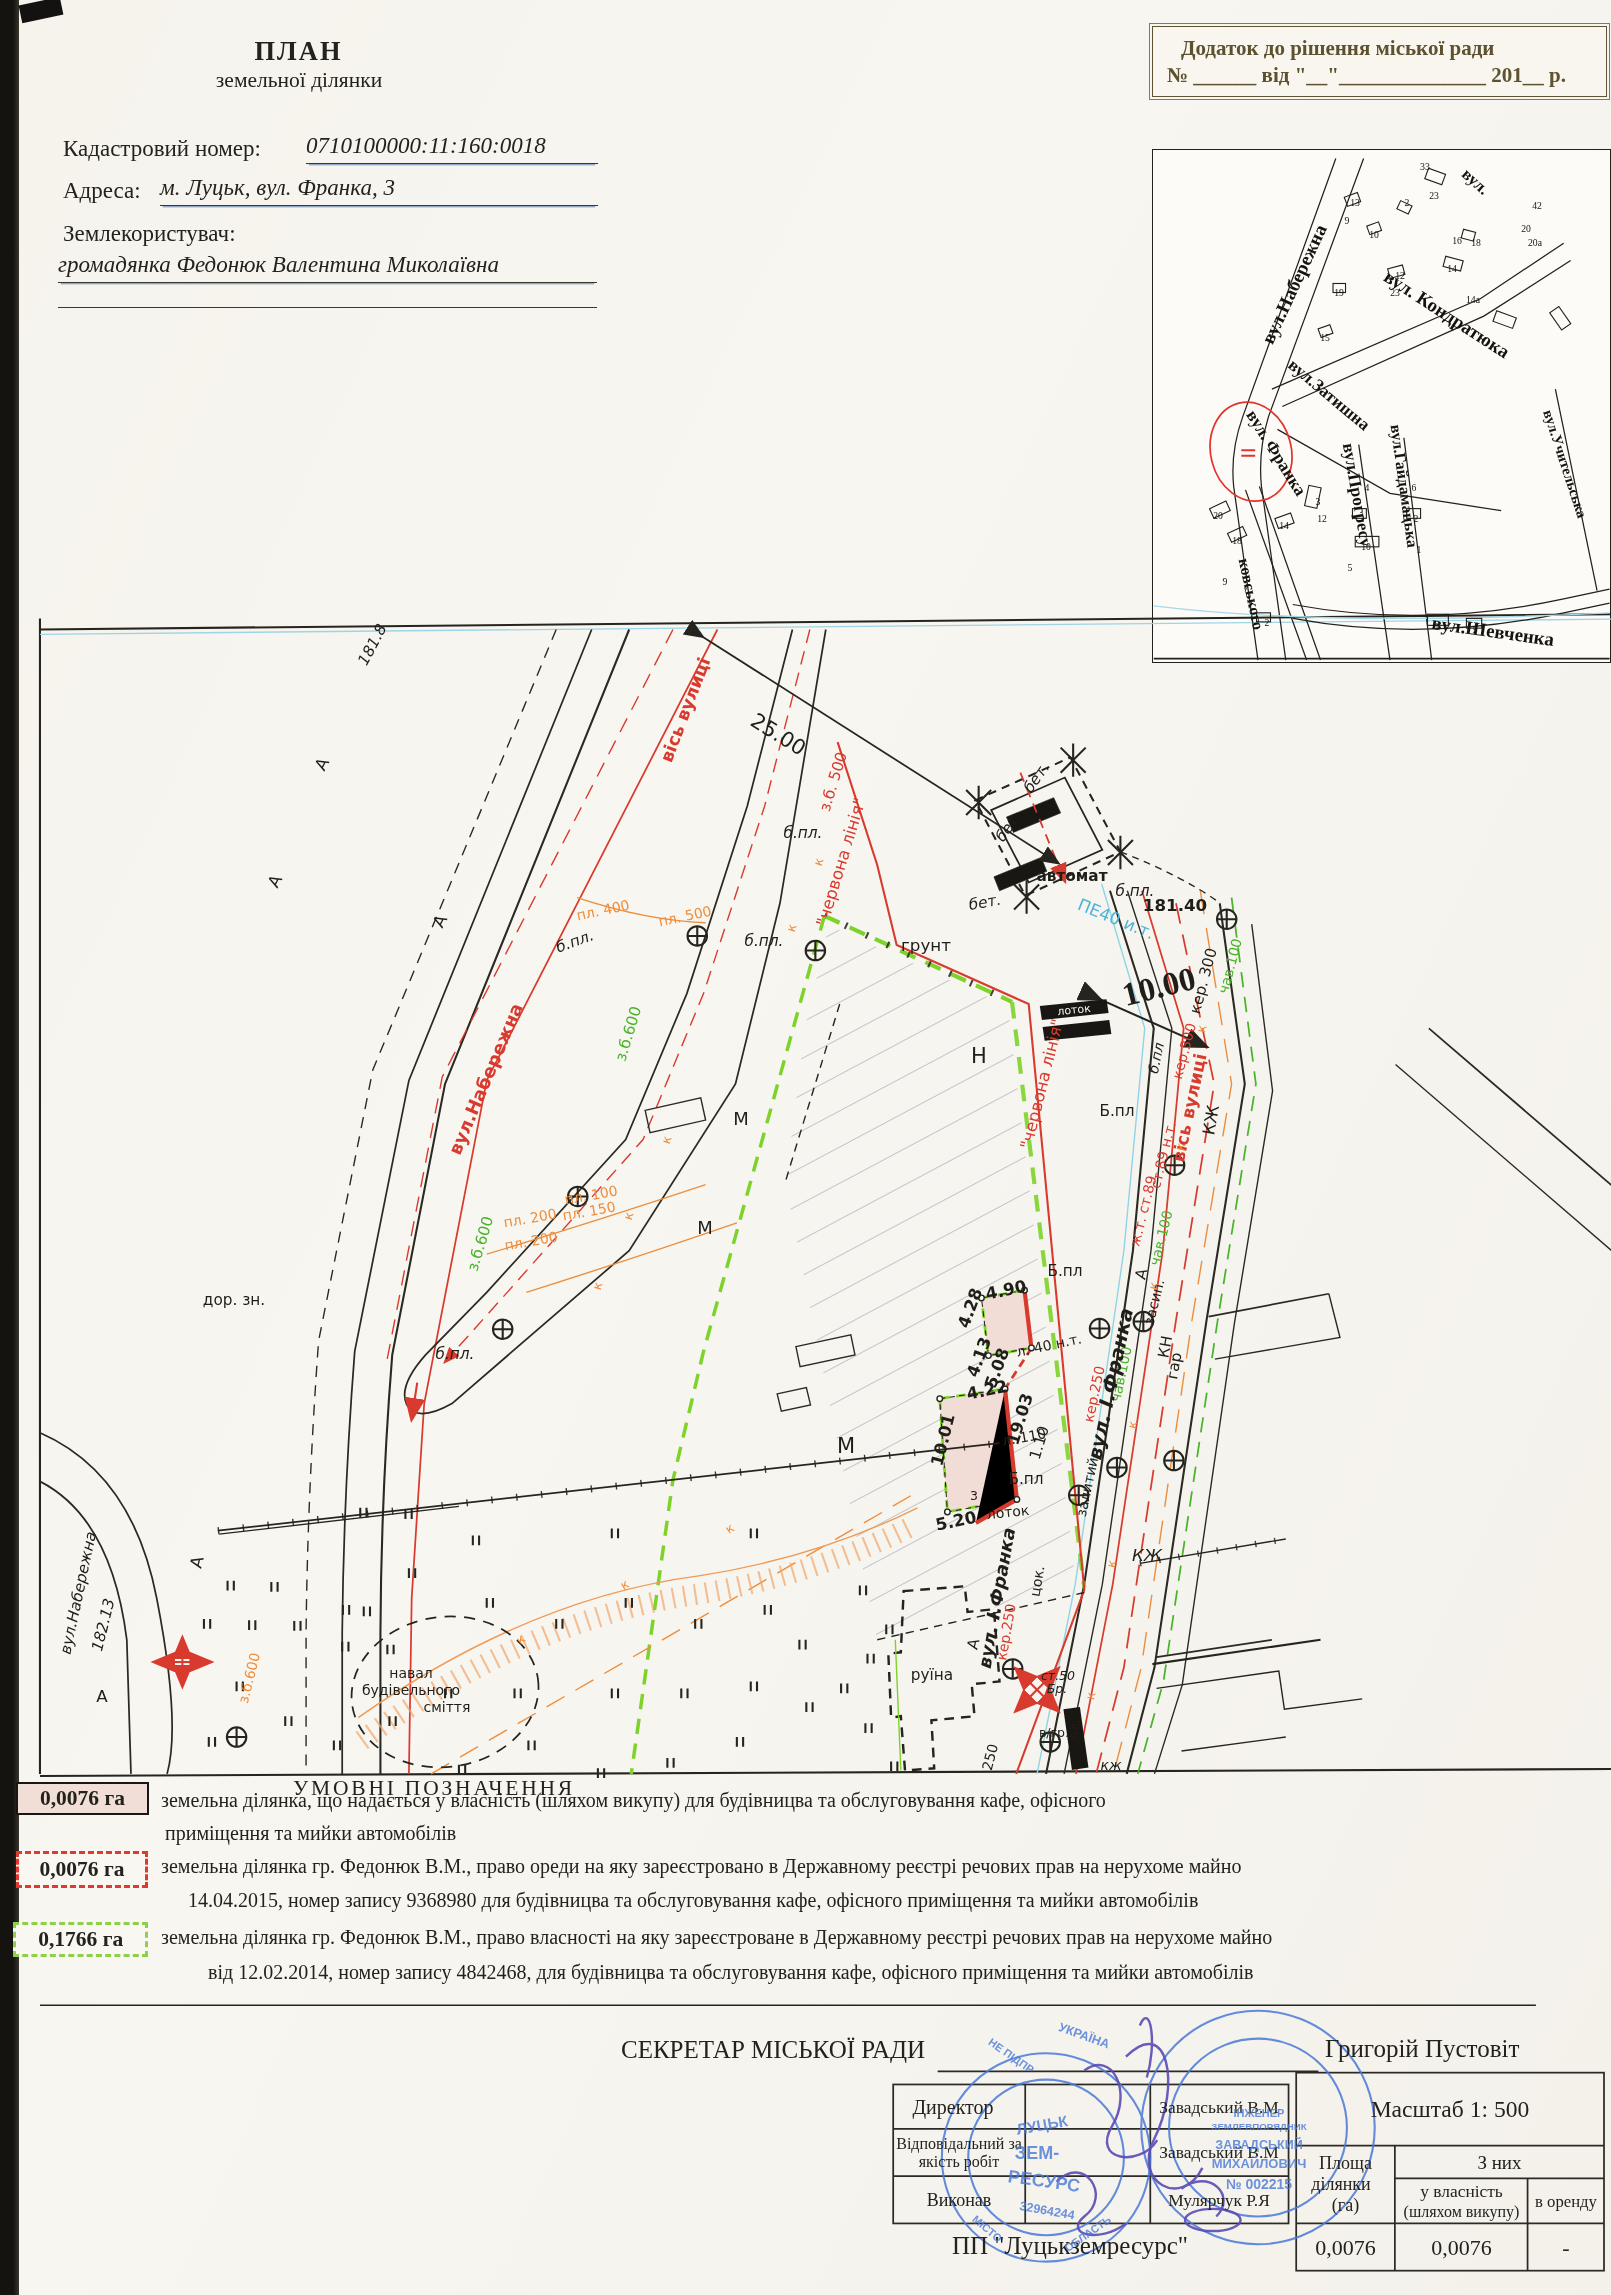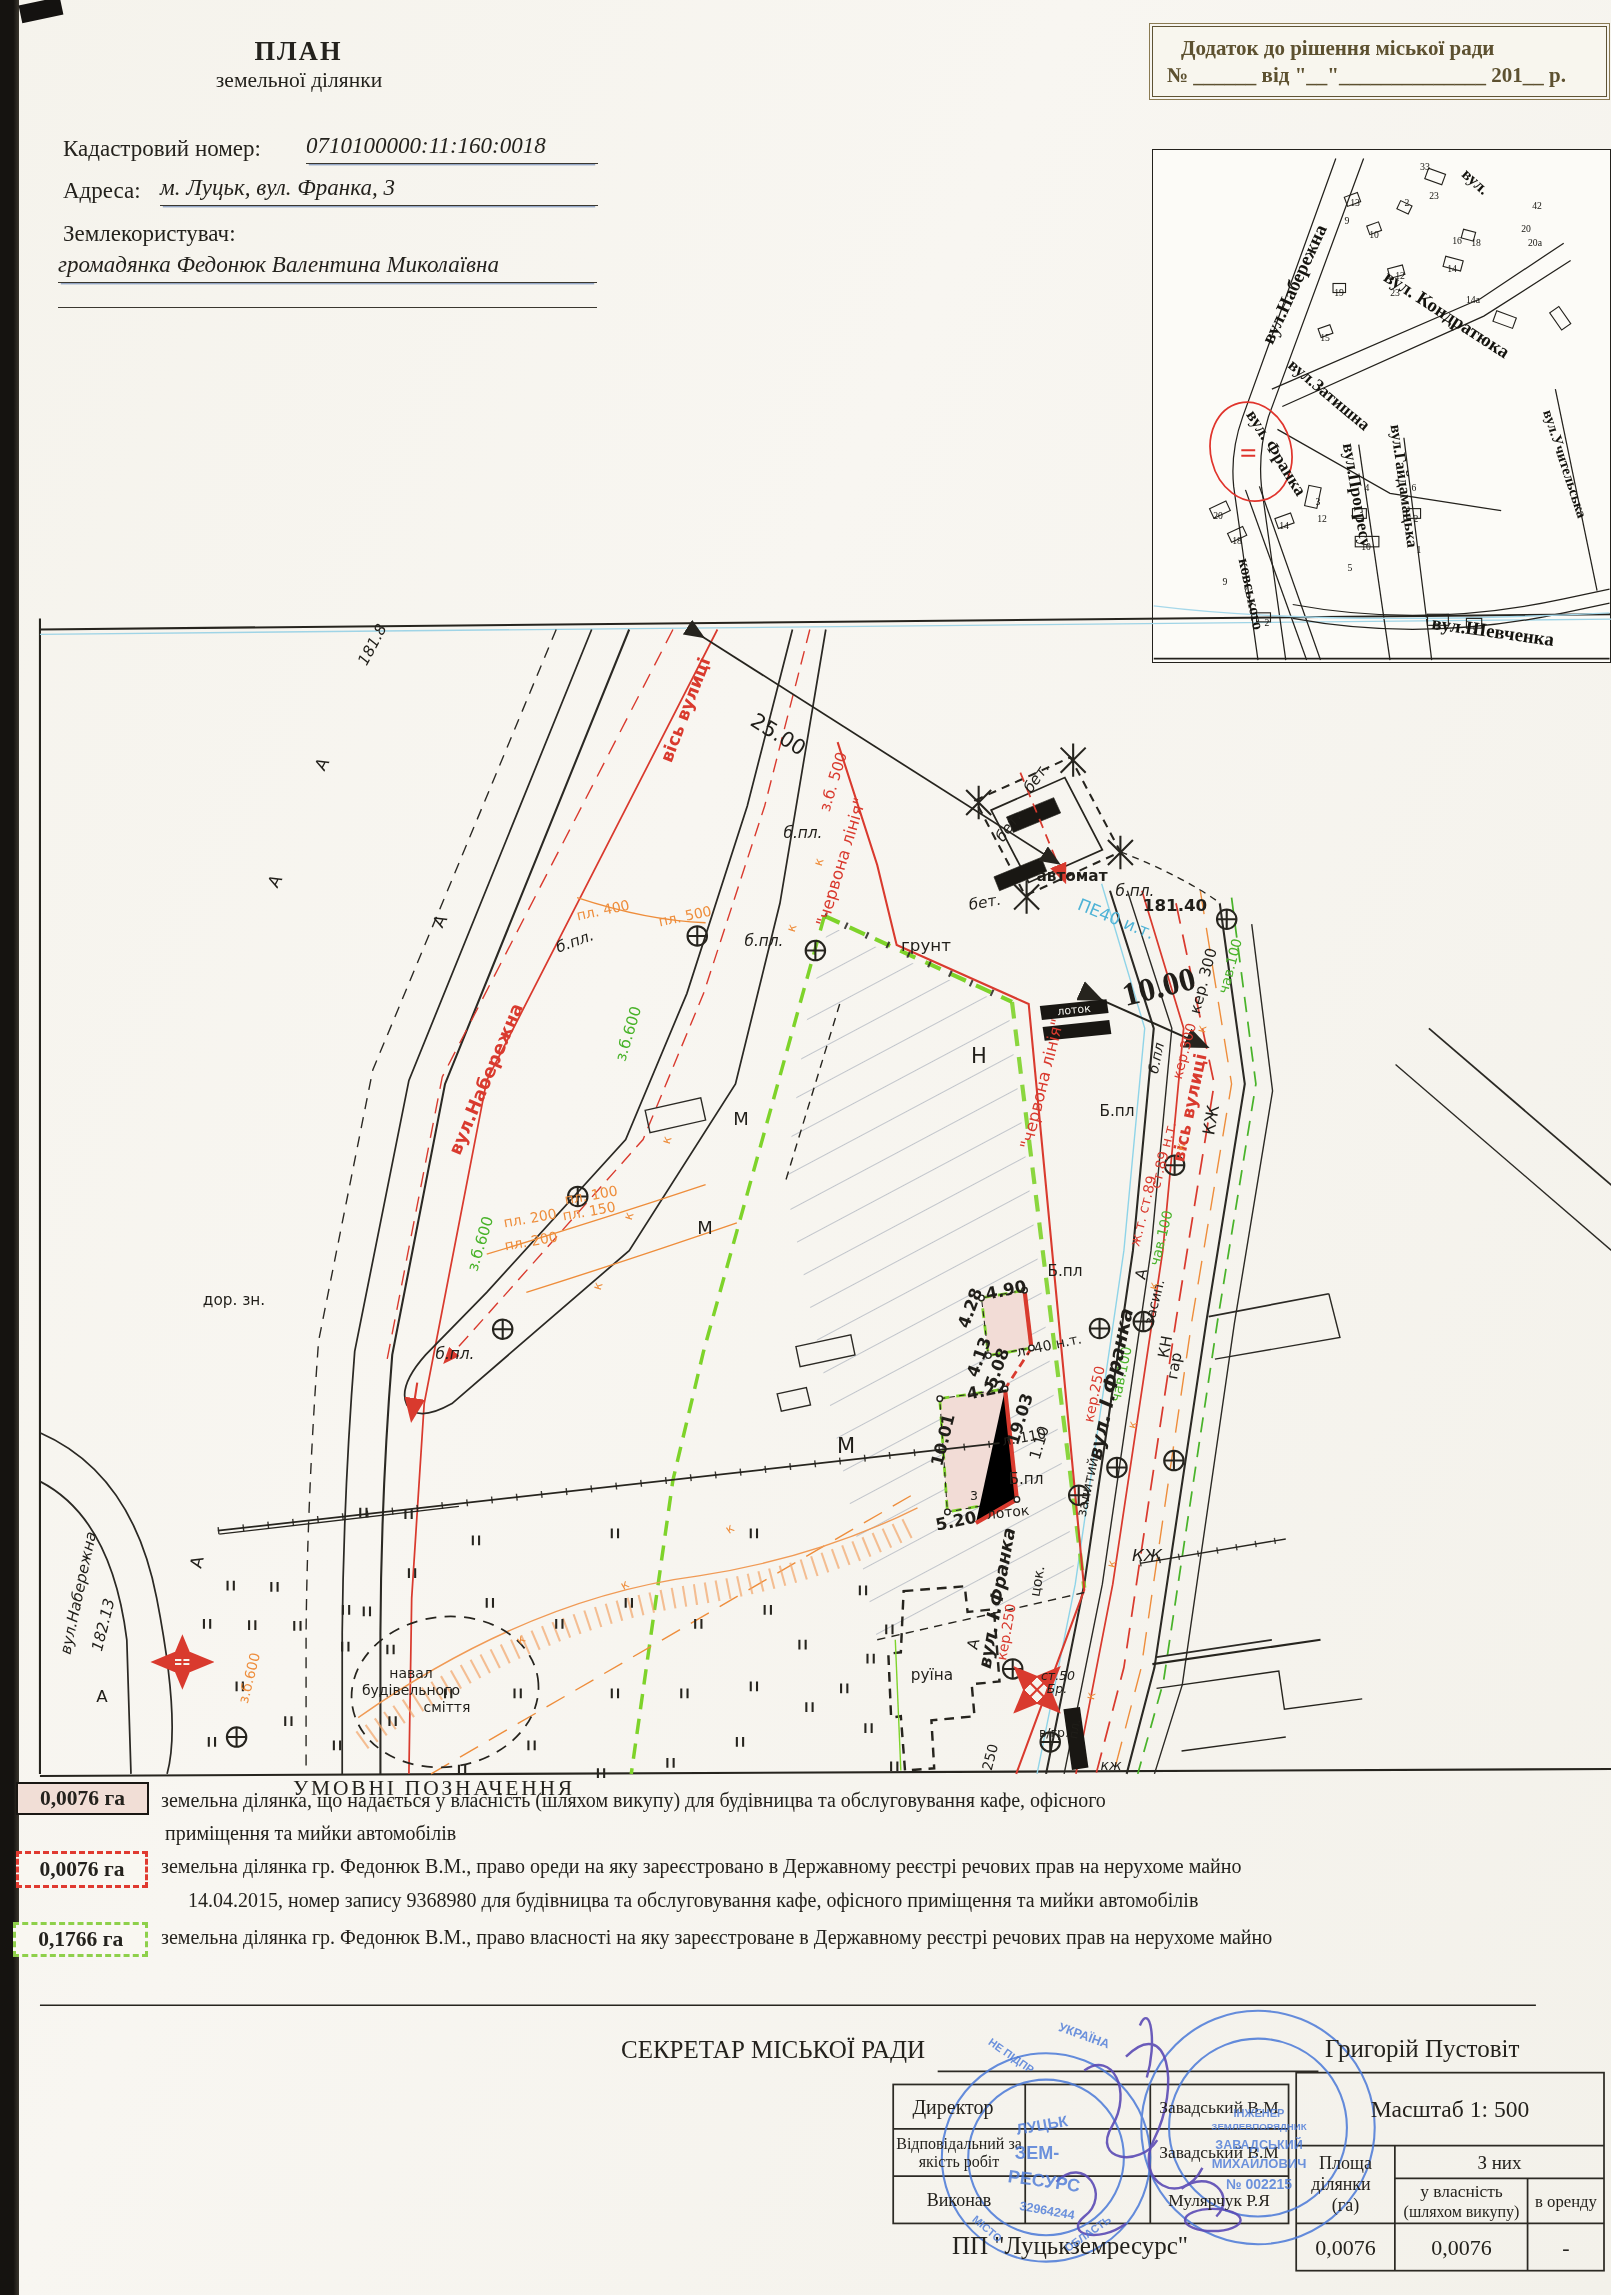"від 12.02.2014, номер запису 4842468," div.lg-t { html: none -> <div>від 12.02.2014, номер запису 4842468, для будівницва та обслуговування кафе, офісного приміщення та мийки автомобілів</div> }
